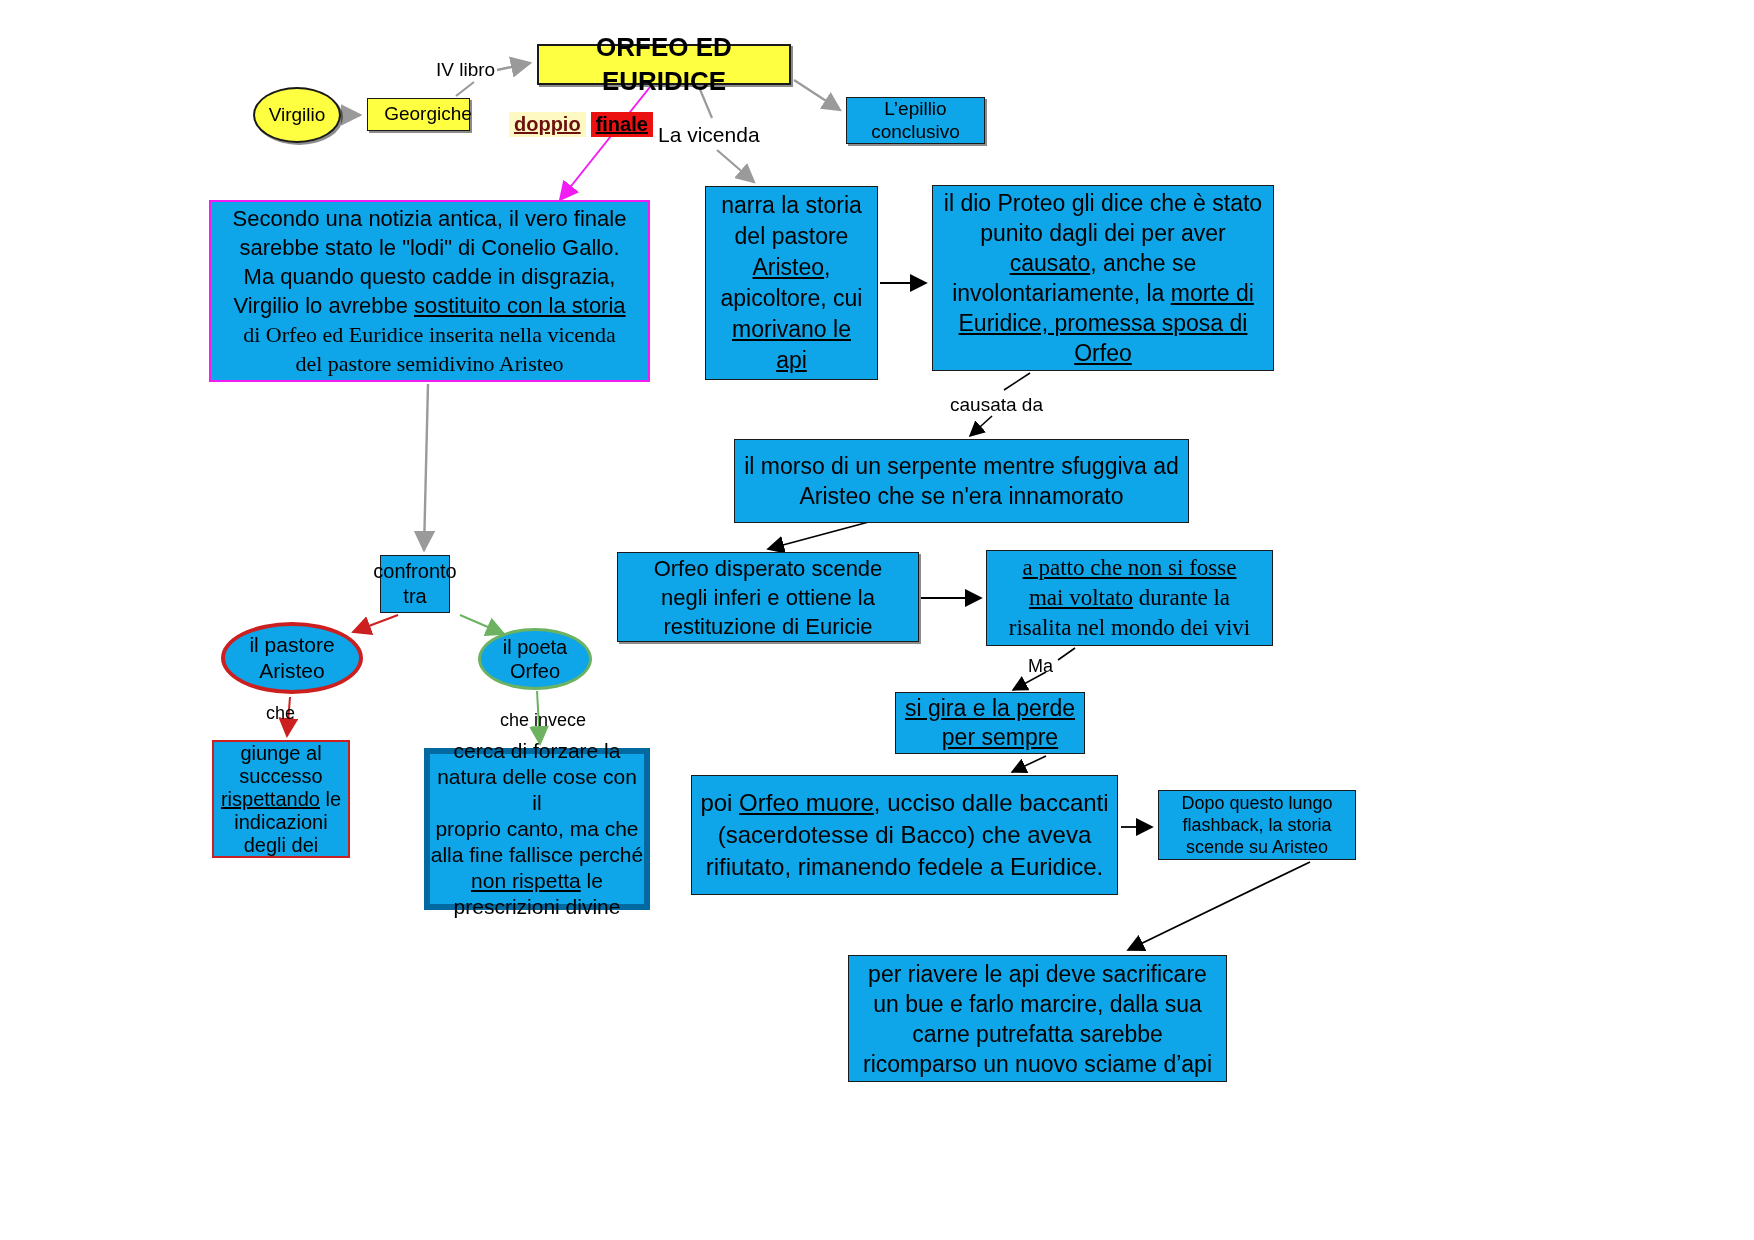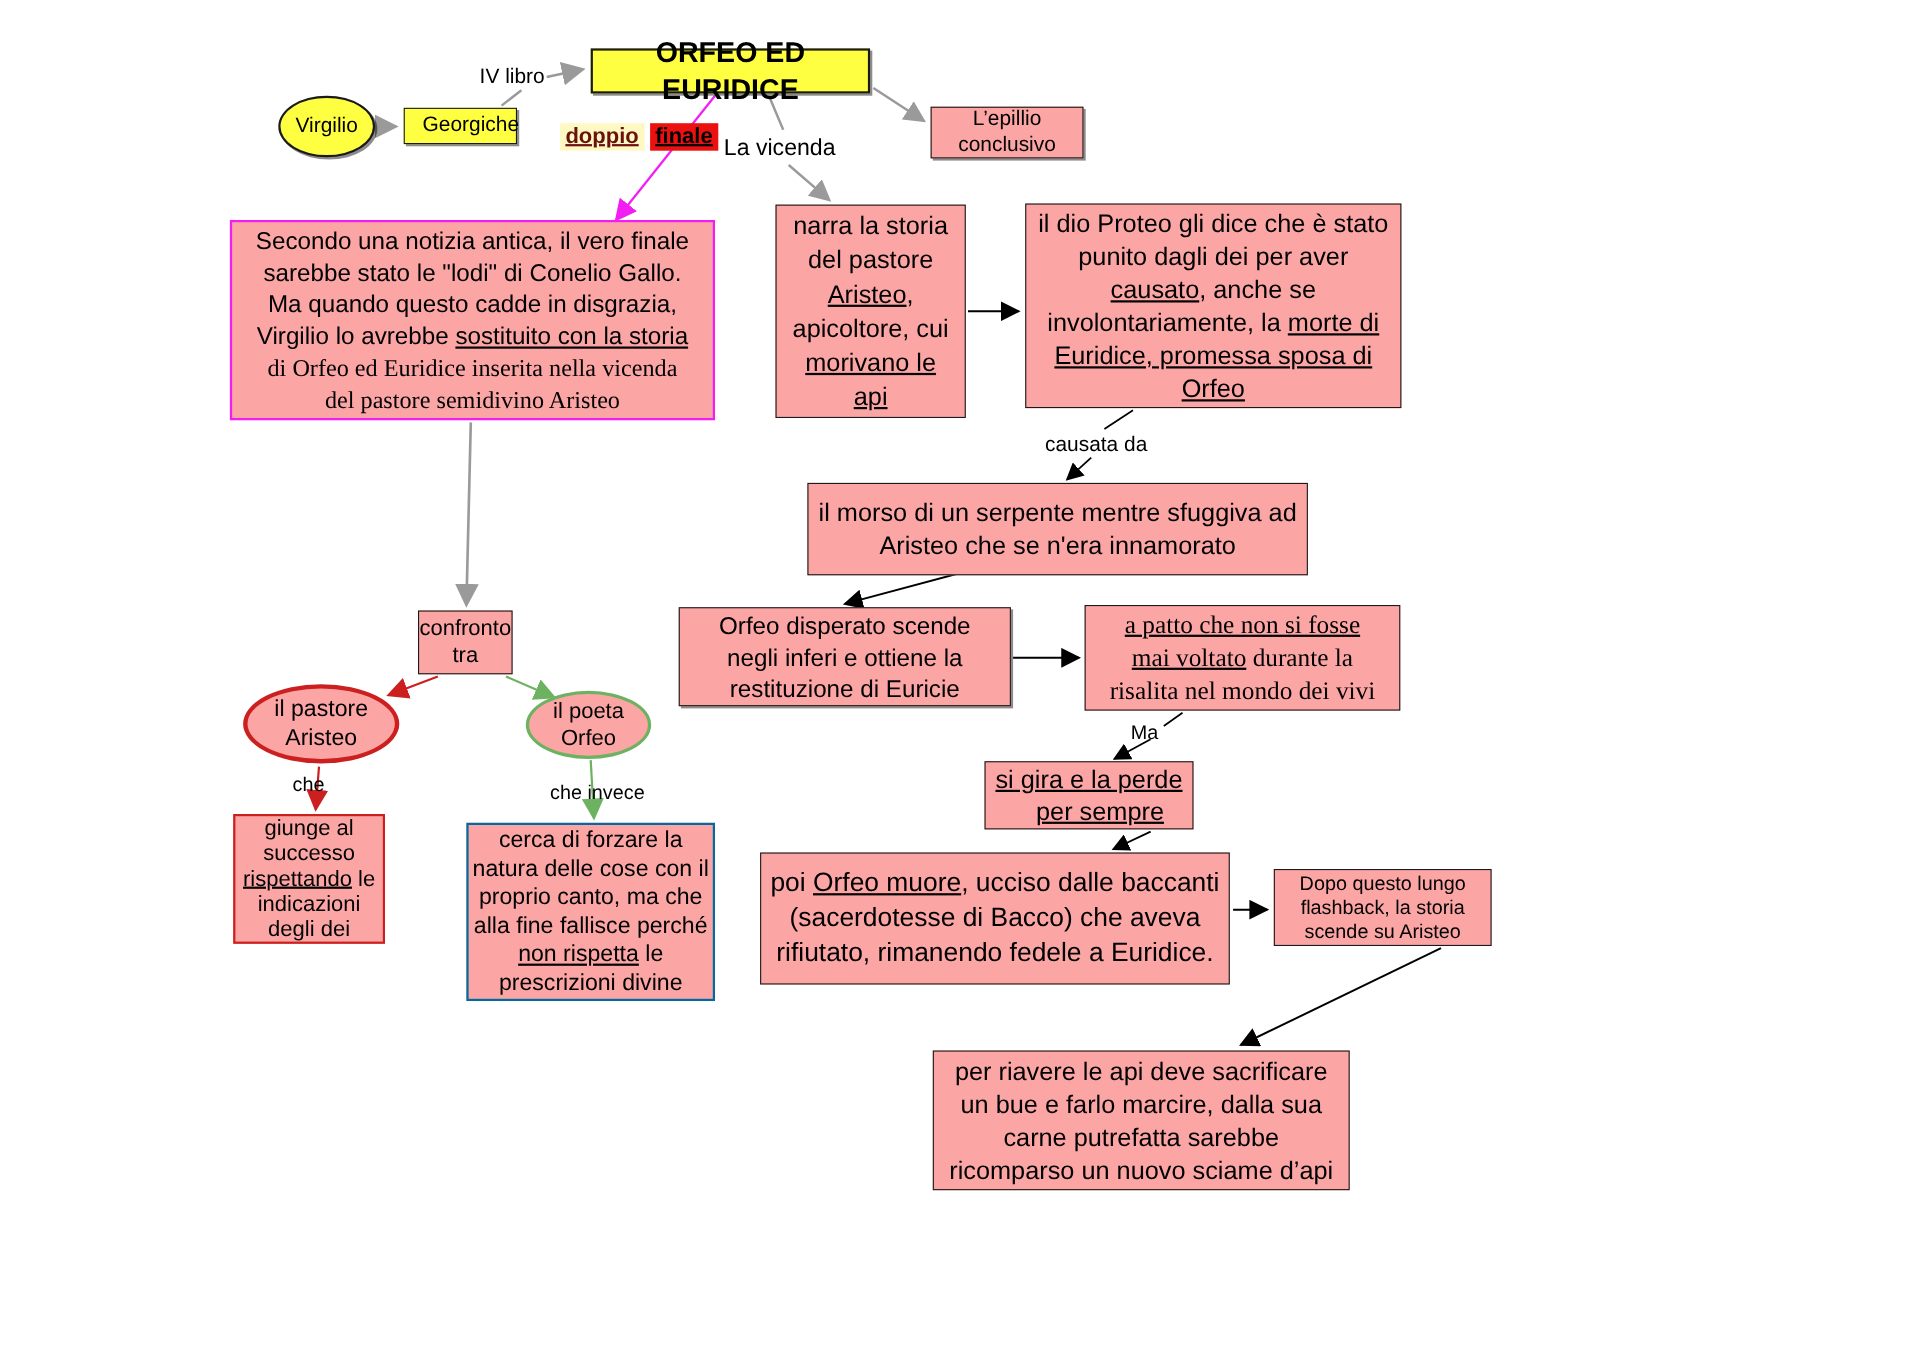"L’epillio" .node { background: #fca5a5 -> #0ea5e9 }
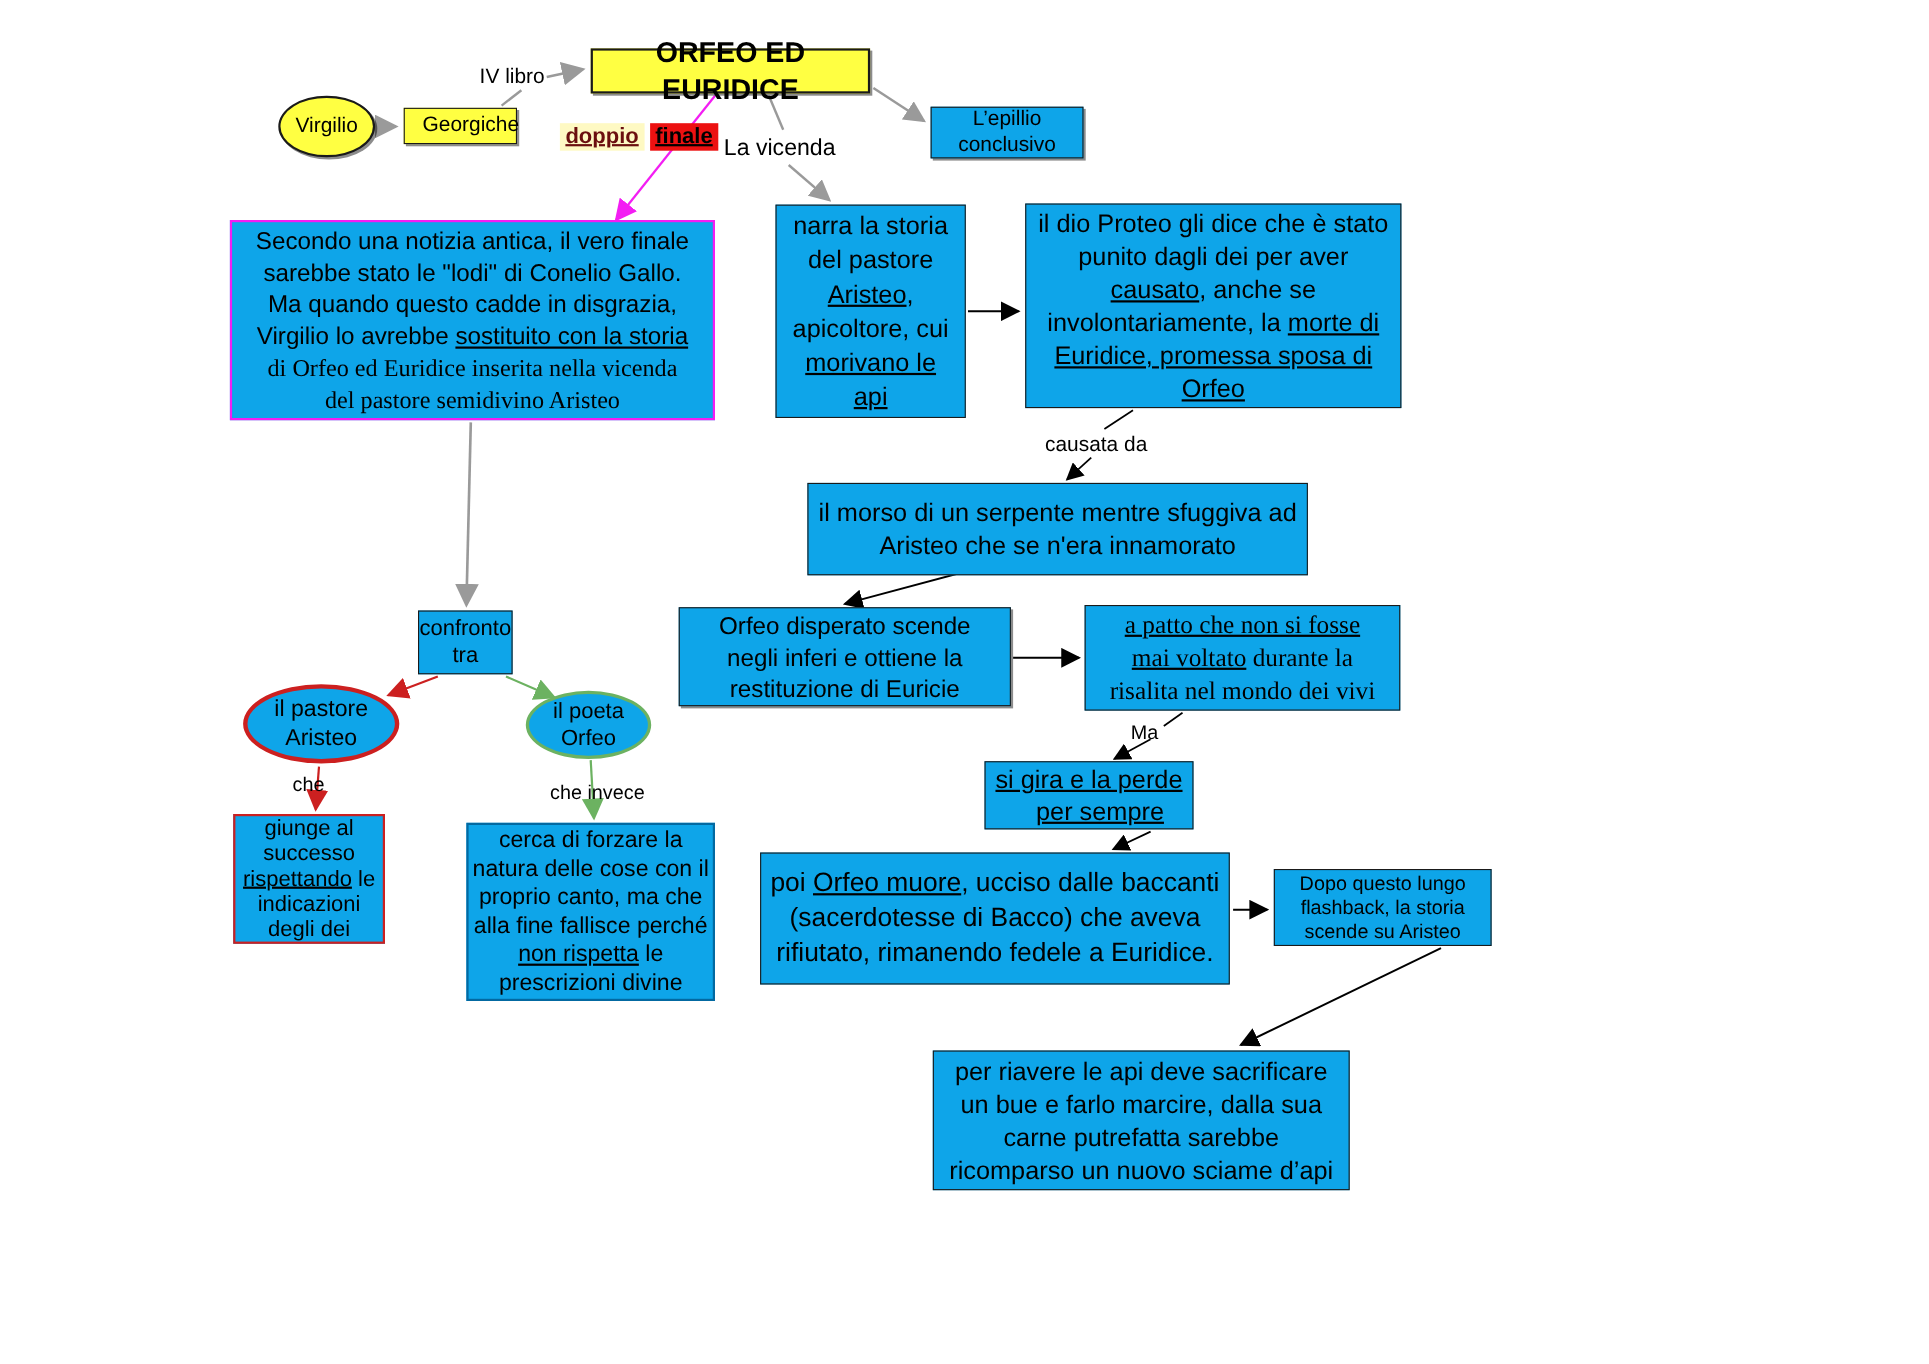"confronto" div.node { width: 86px -> 70px }
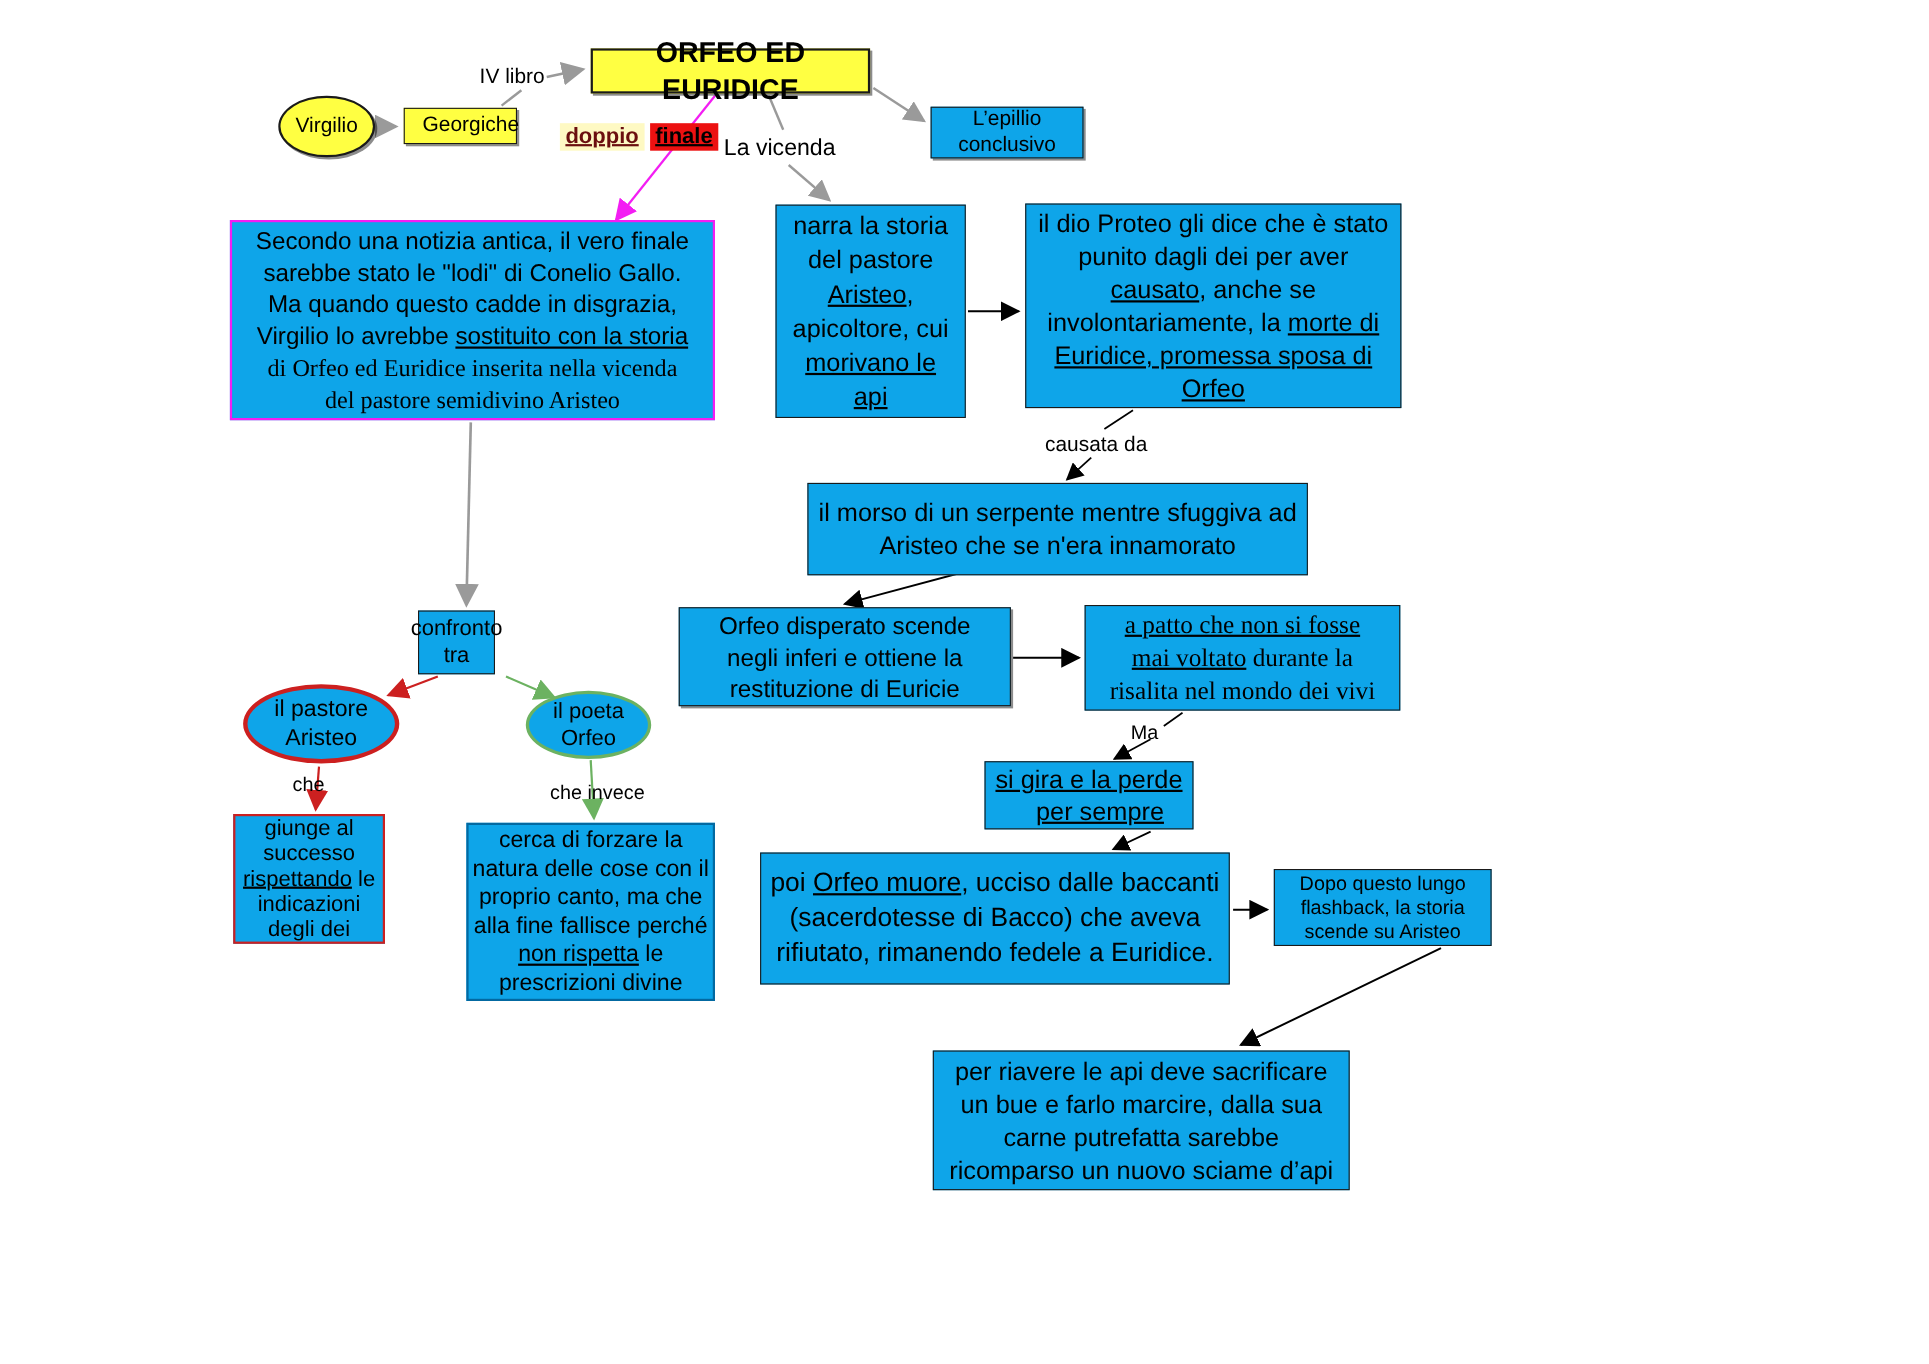"cerca di forzare la" .green-border { border: 2px solid #0369a1 -> 6px solid #0369a1 }
